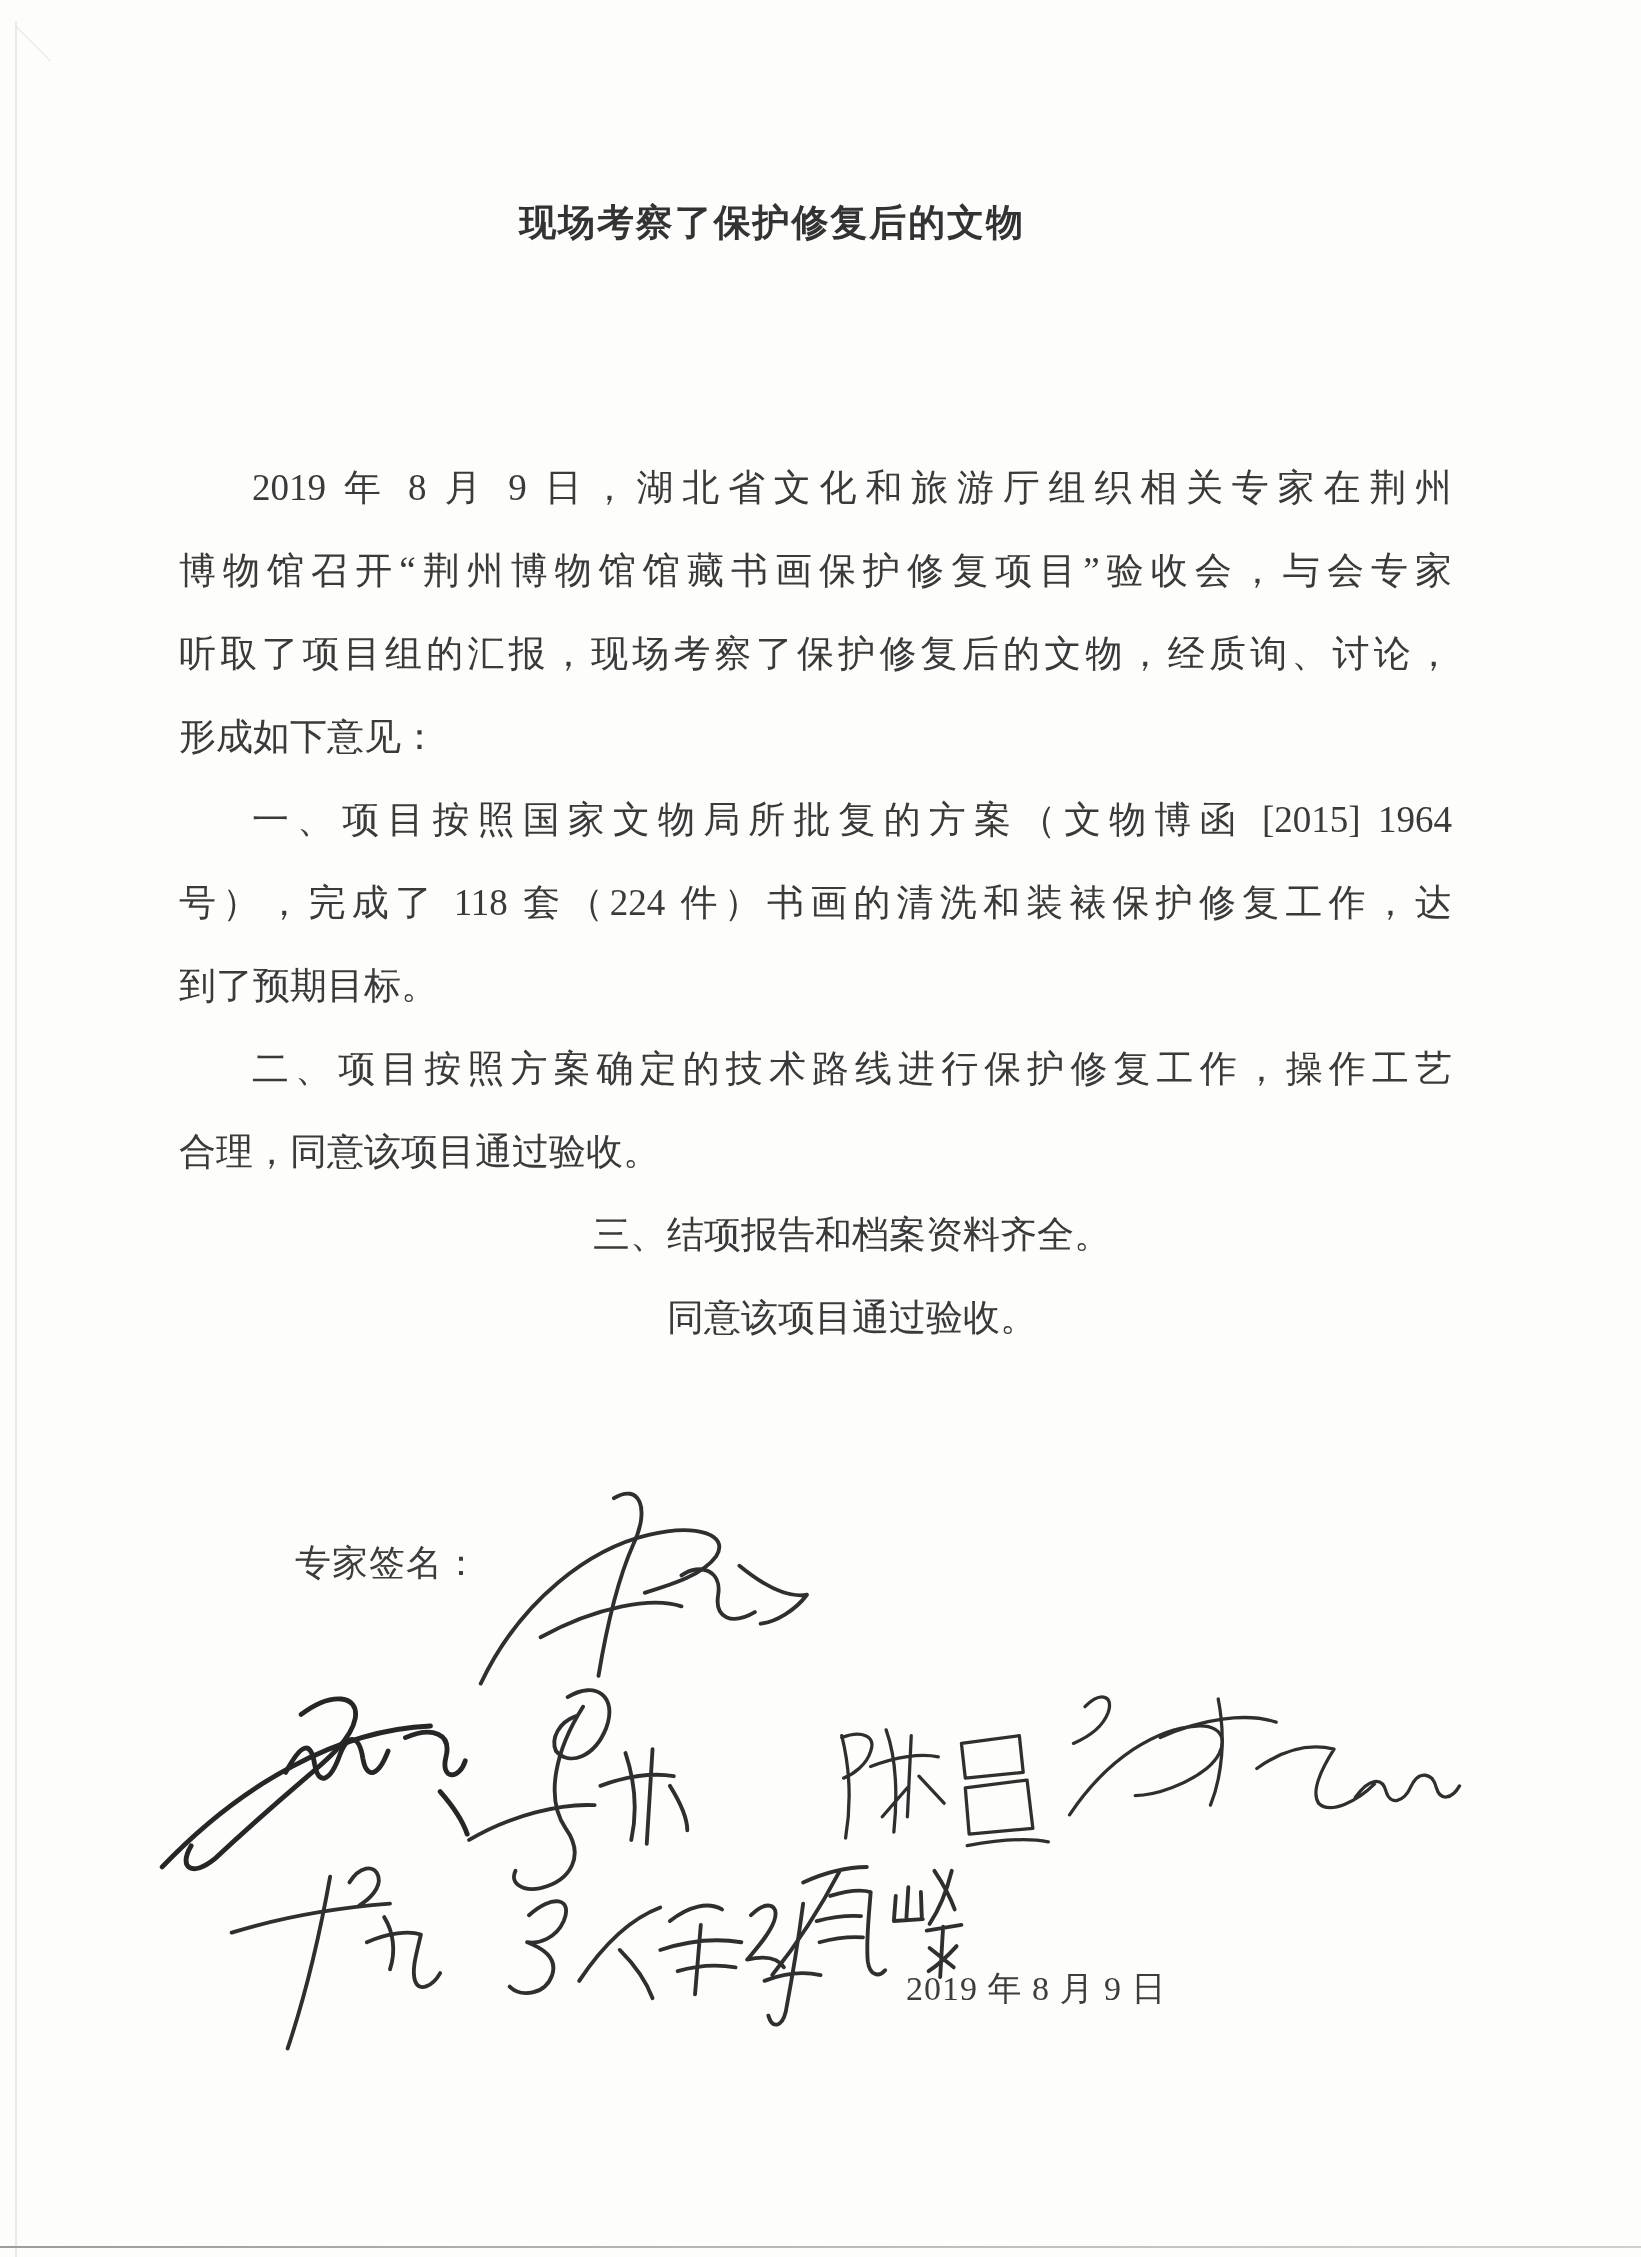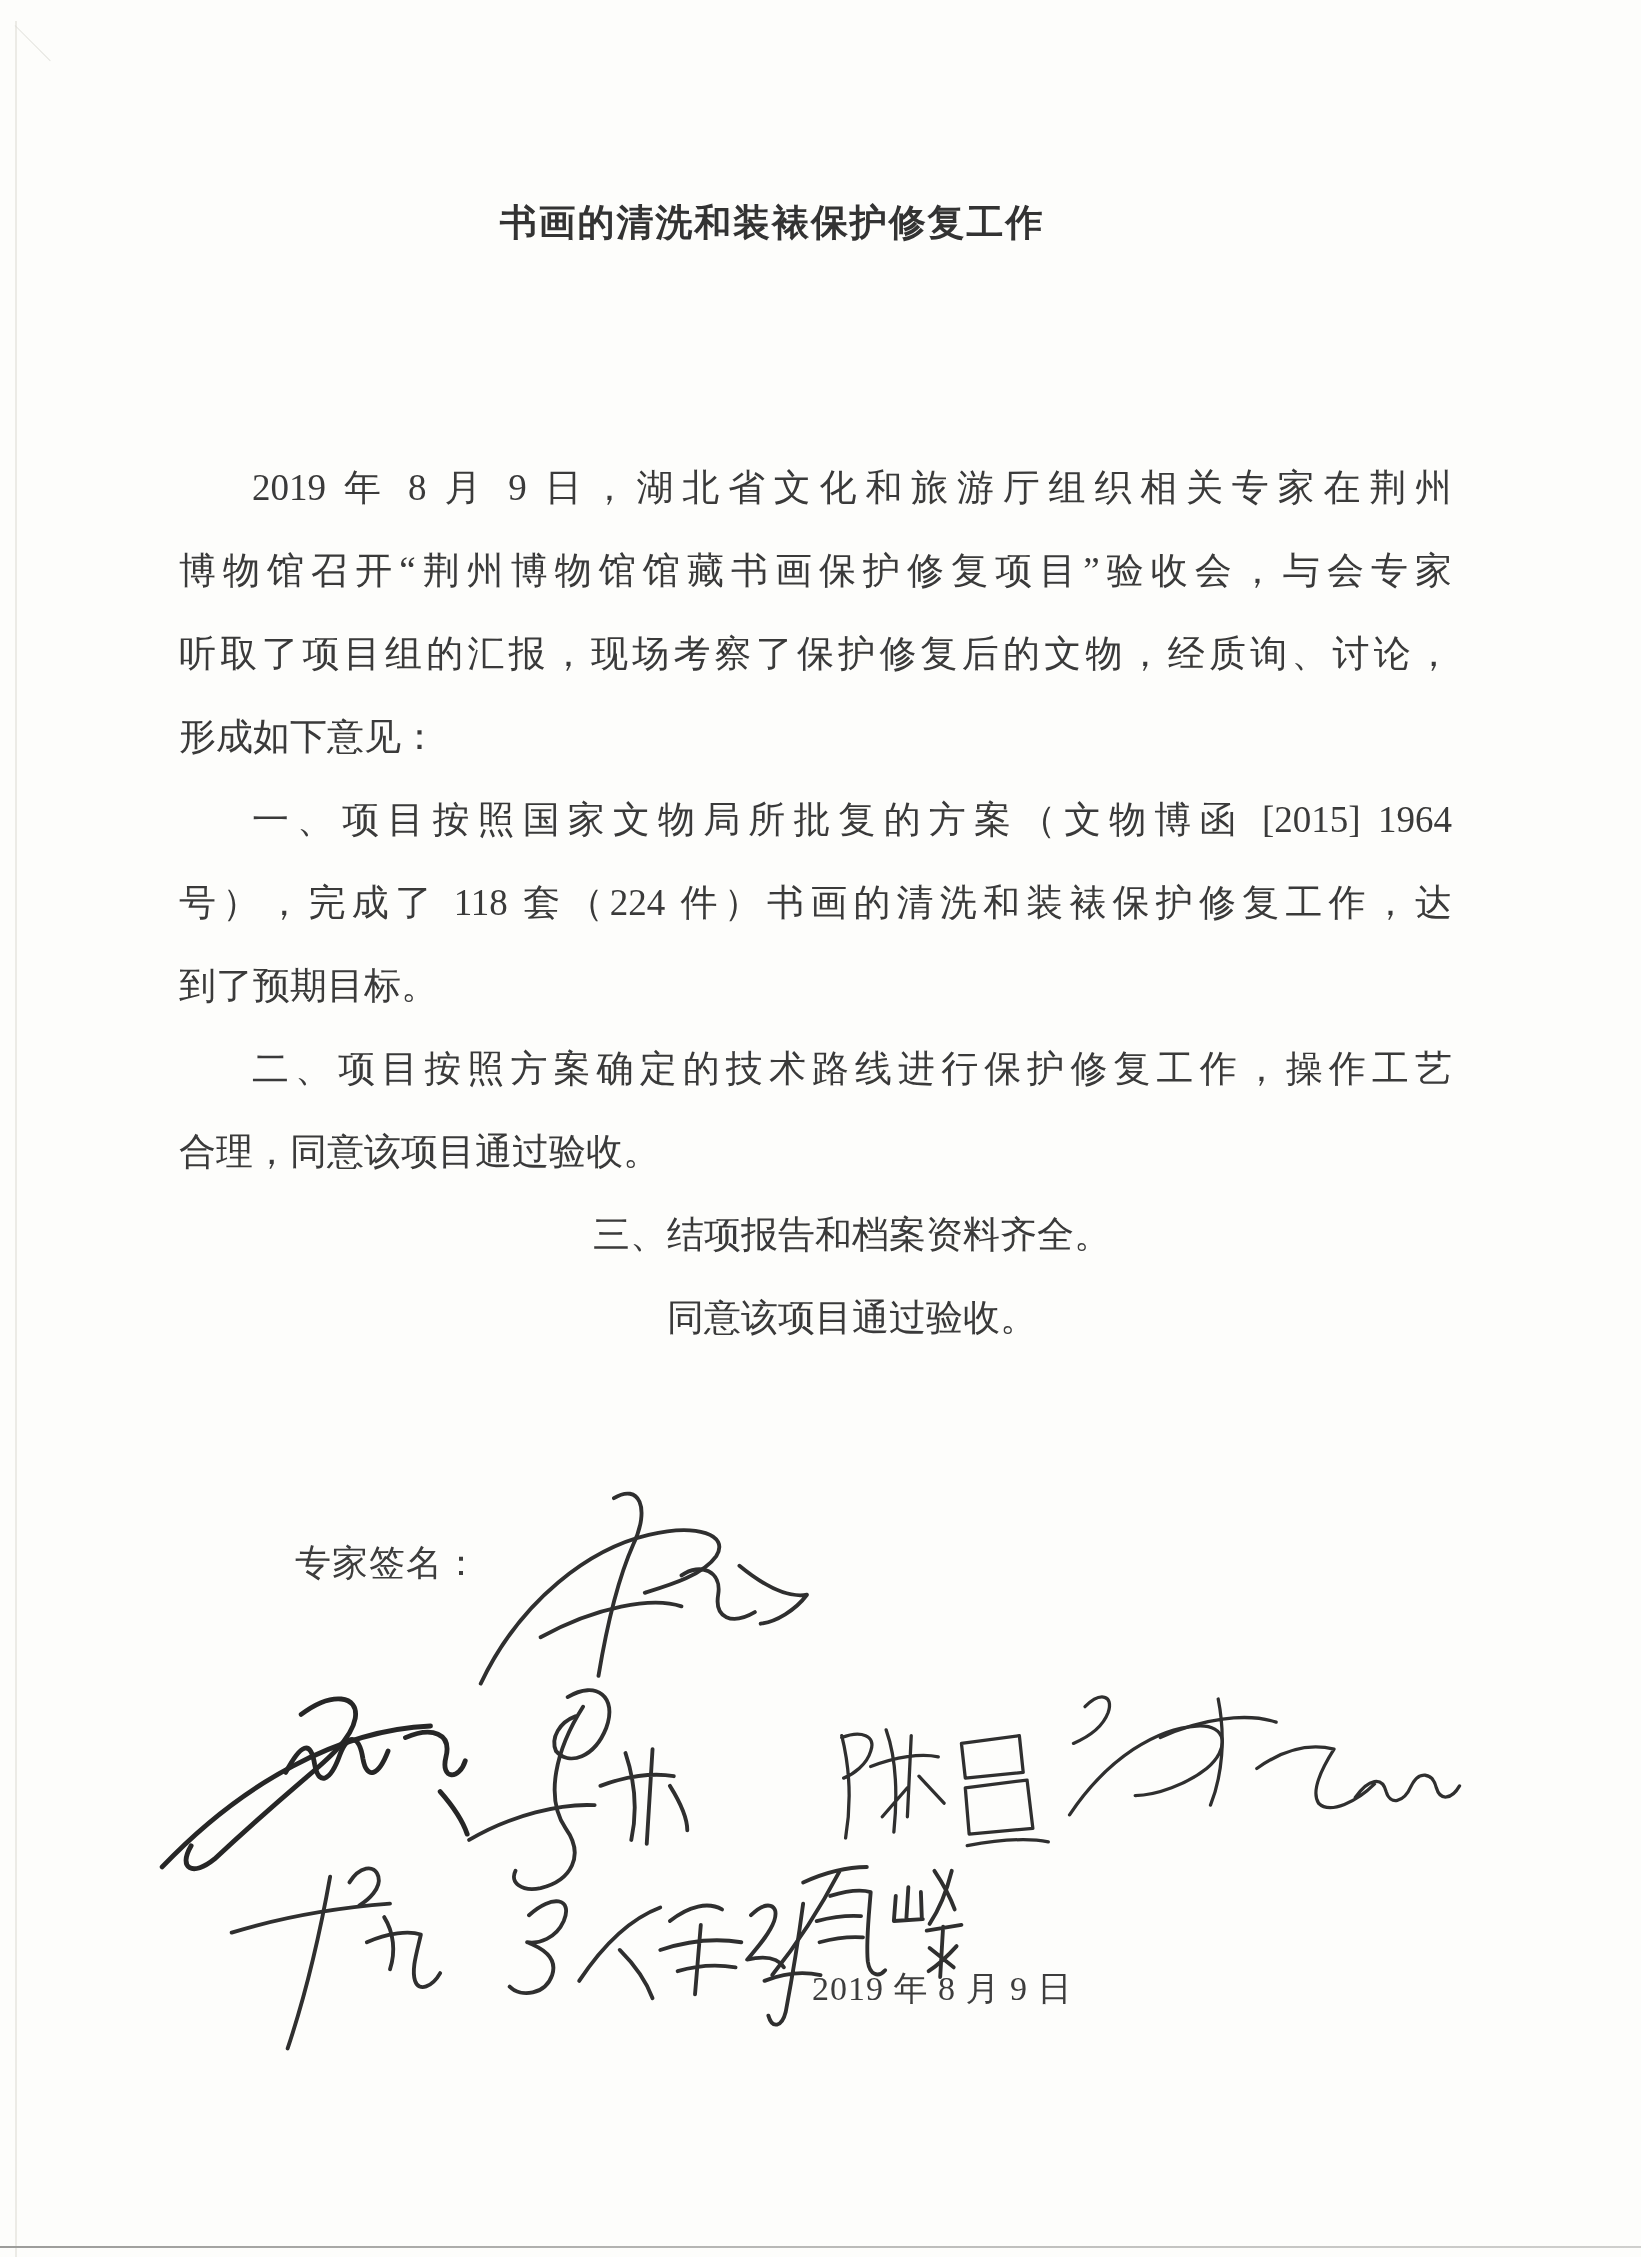"书画的清洗和装裱保护修复工作" div.title { text: 书画的清洗和装裱保护修复工作 -> 现场考察了保护修复后的文物 }
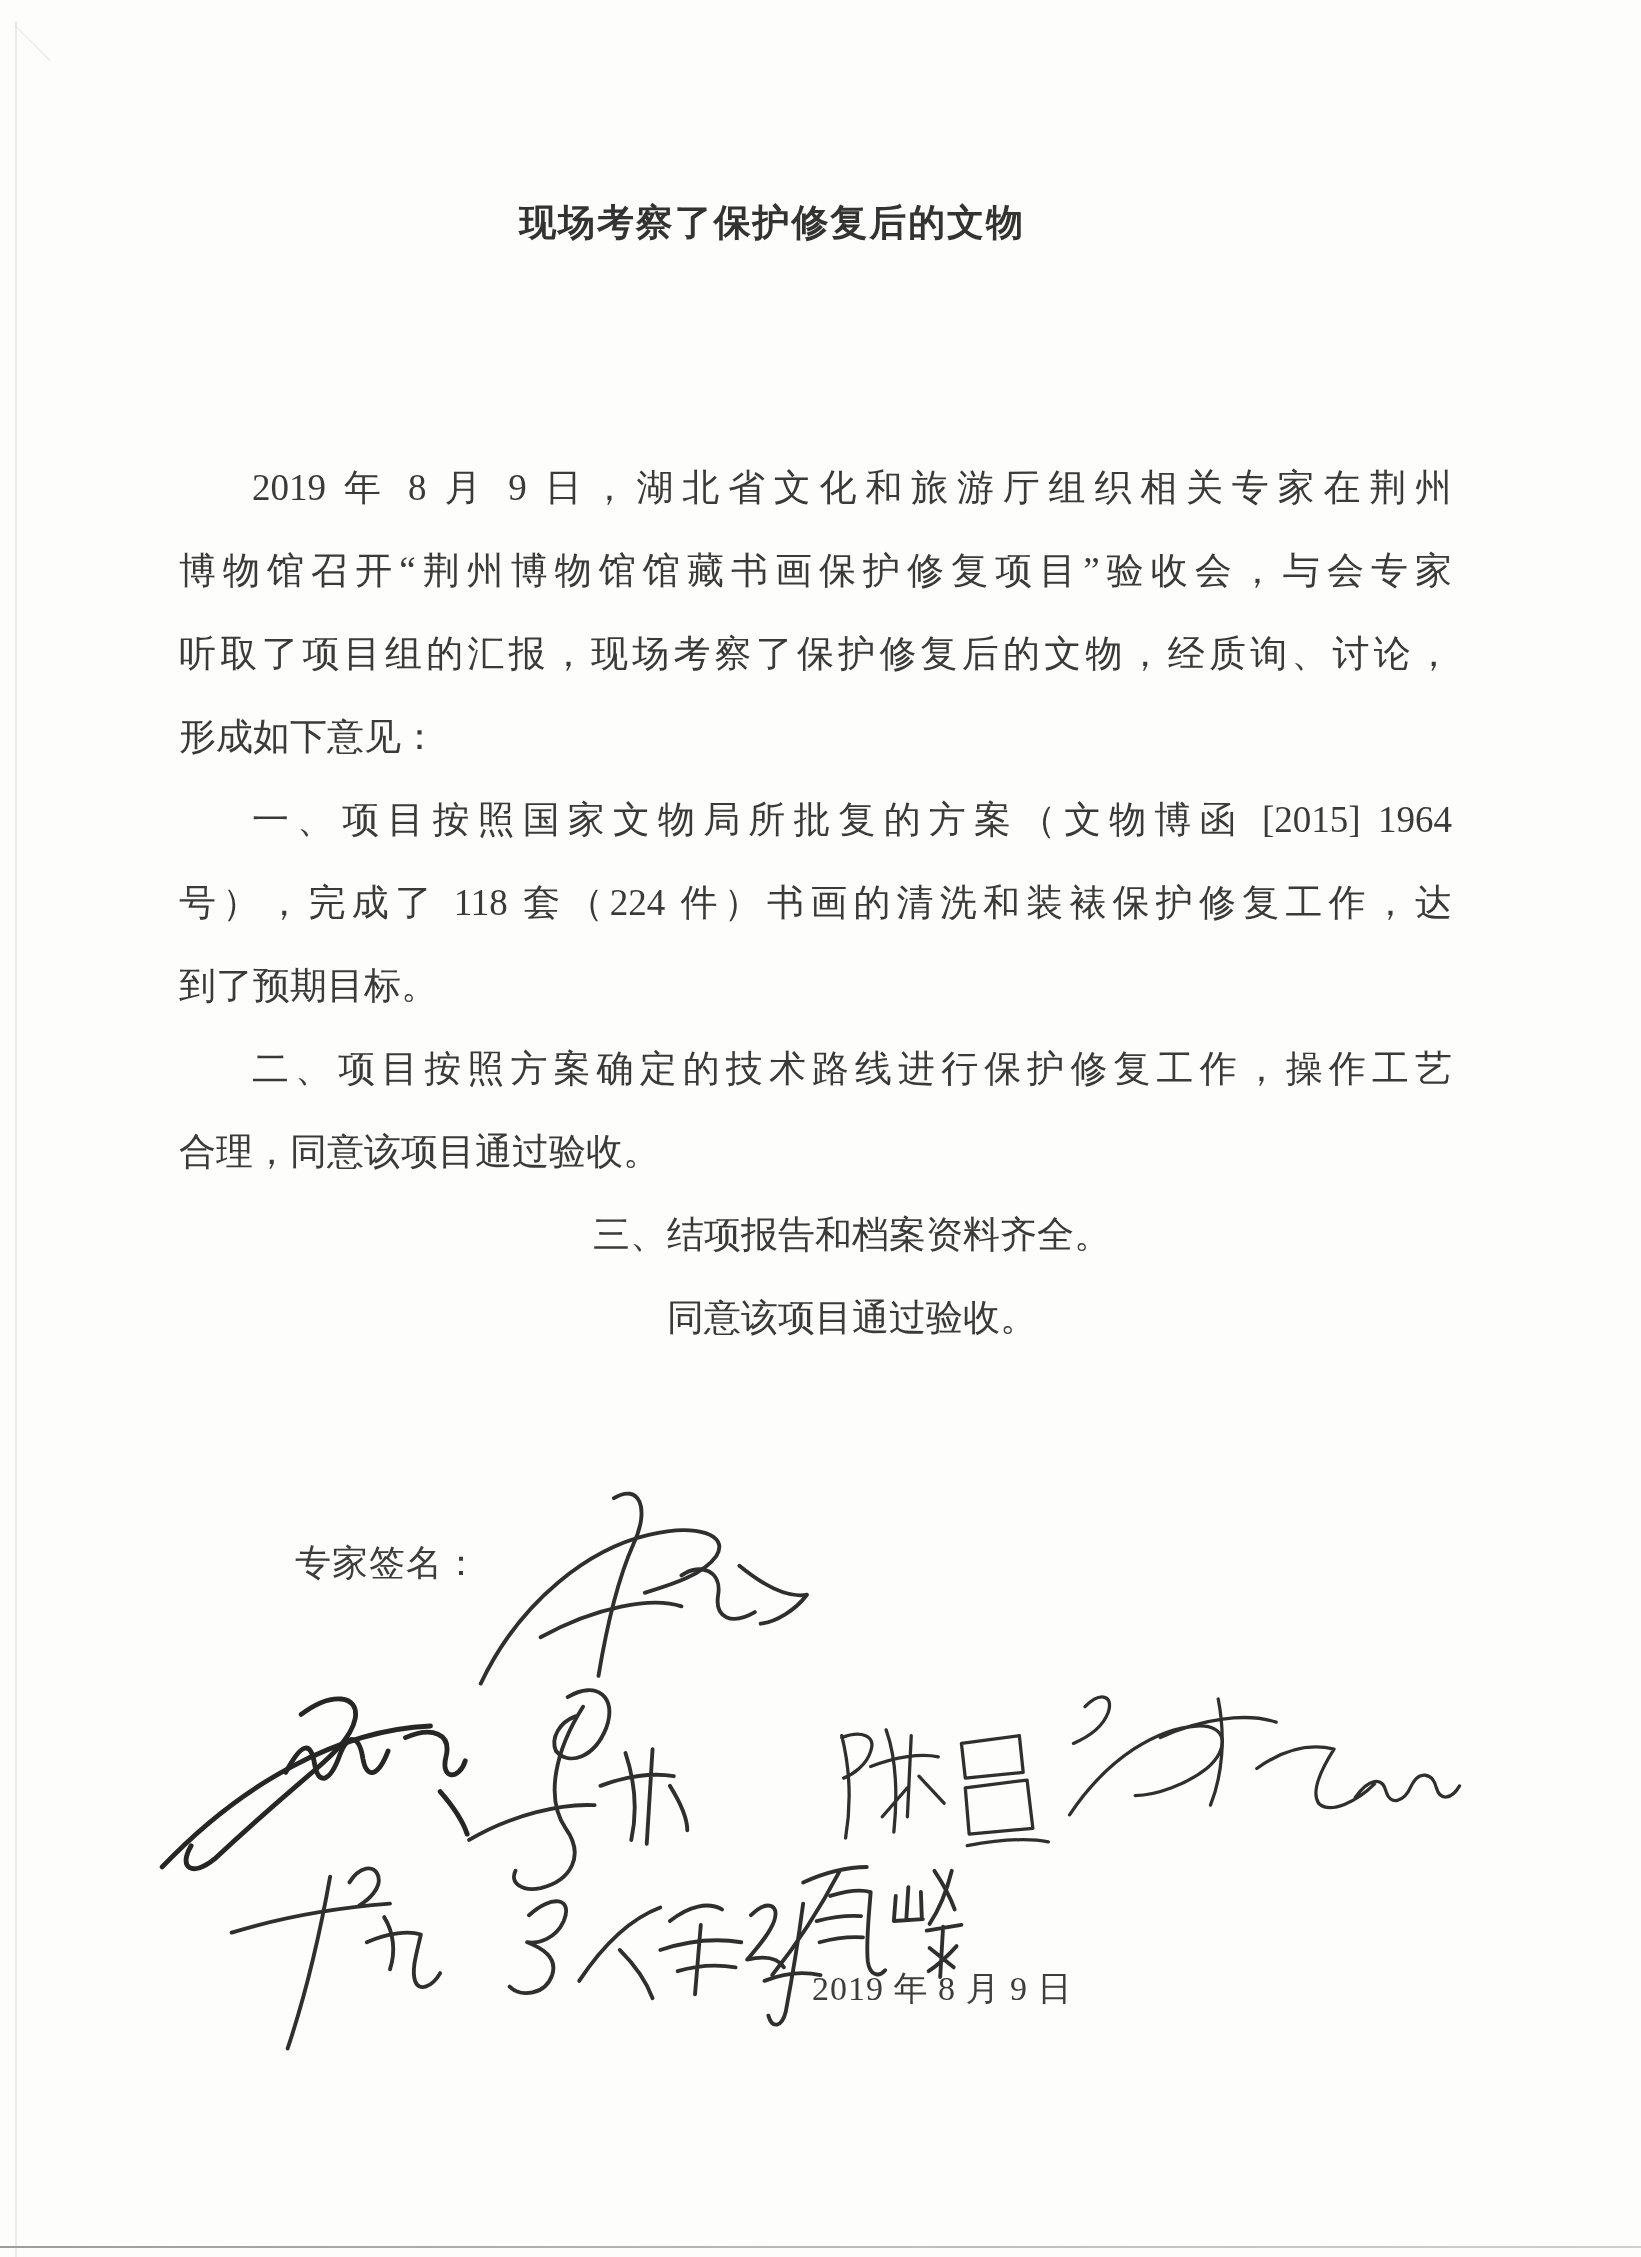"2019 年 8 月 9 日" .doc-date { left: 812px -> 906px }
